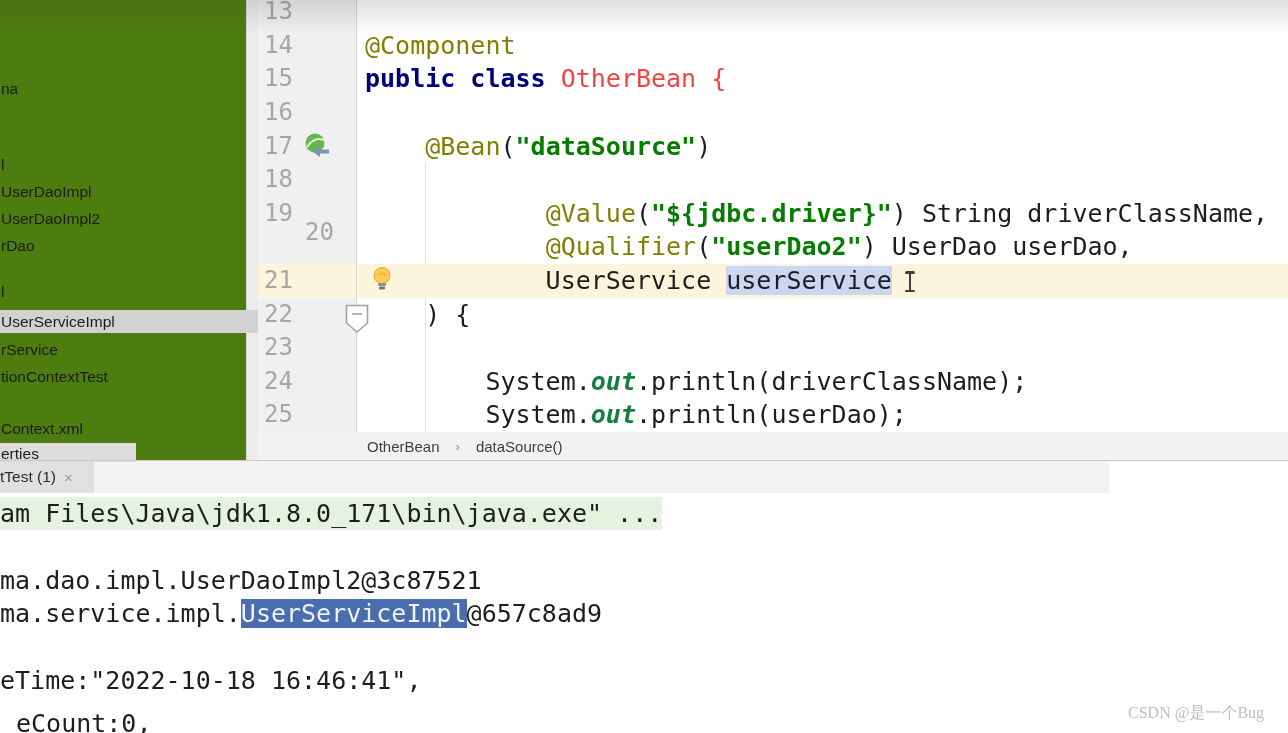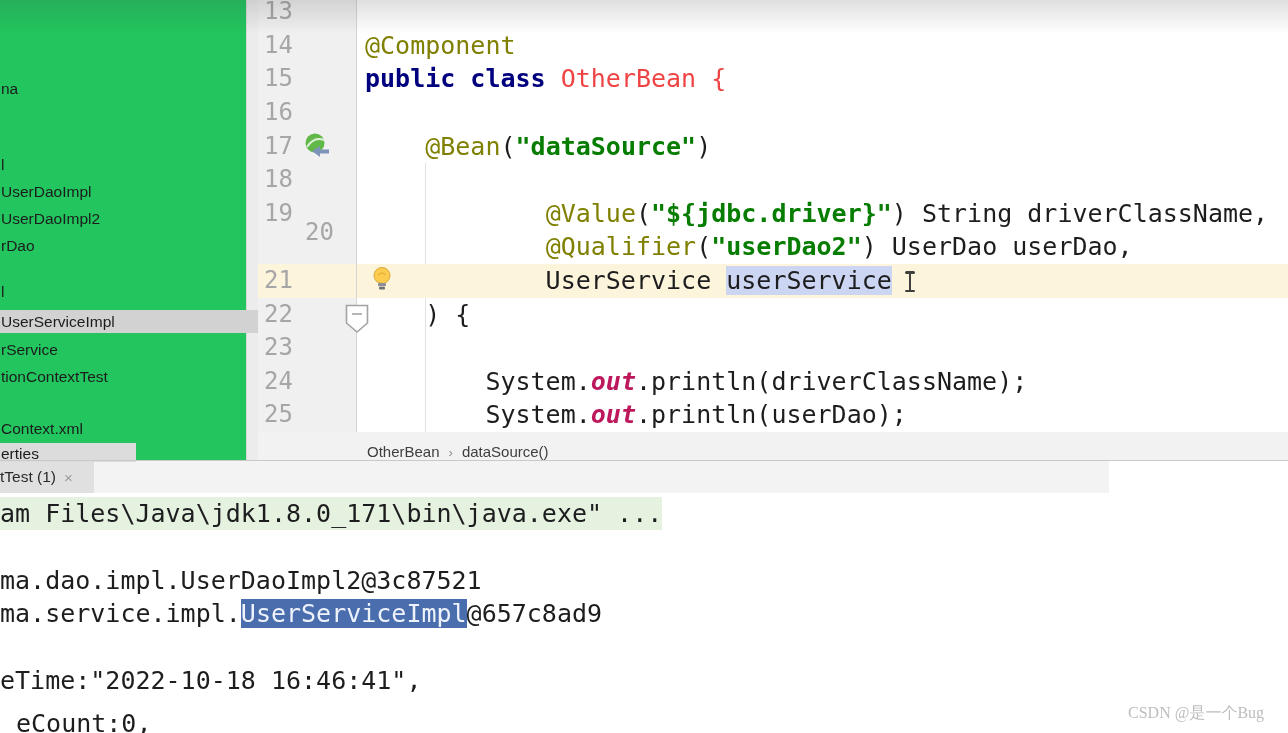"na" .tree-panel { background: #22c55e -> #4d7c0f }
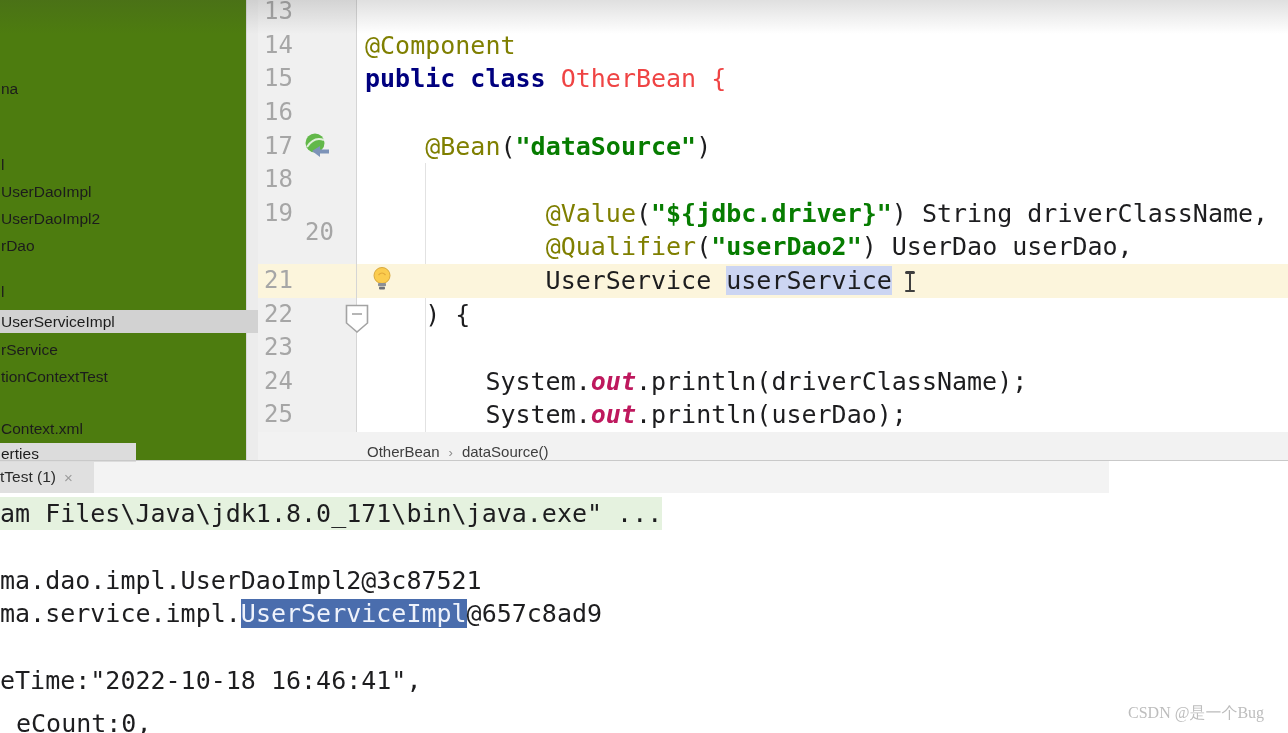"out" .c-field { color: #be185d -> #15803d }
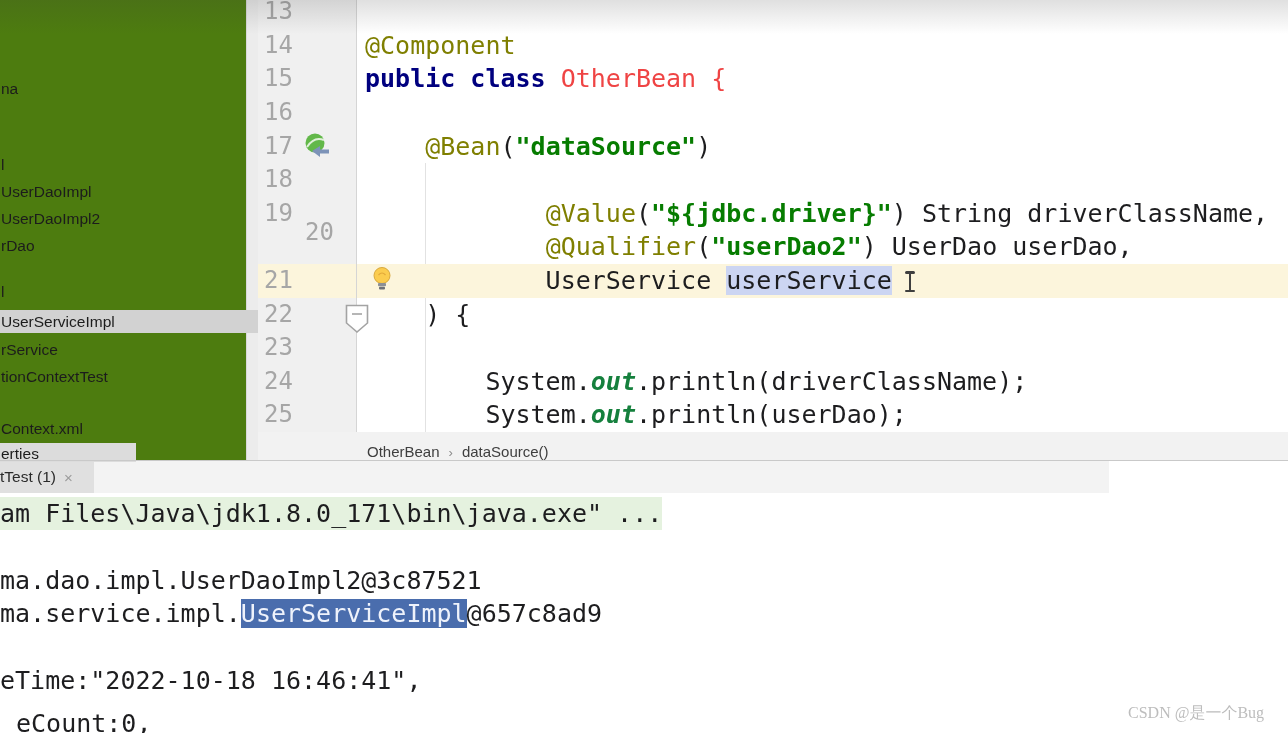"OtherBean" .breadcrumb-inner { align-items: flex-end -> center; gap: 9px -> 16px }
